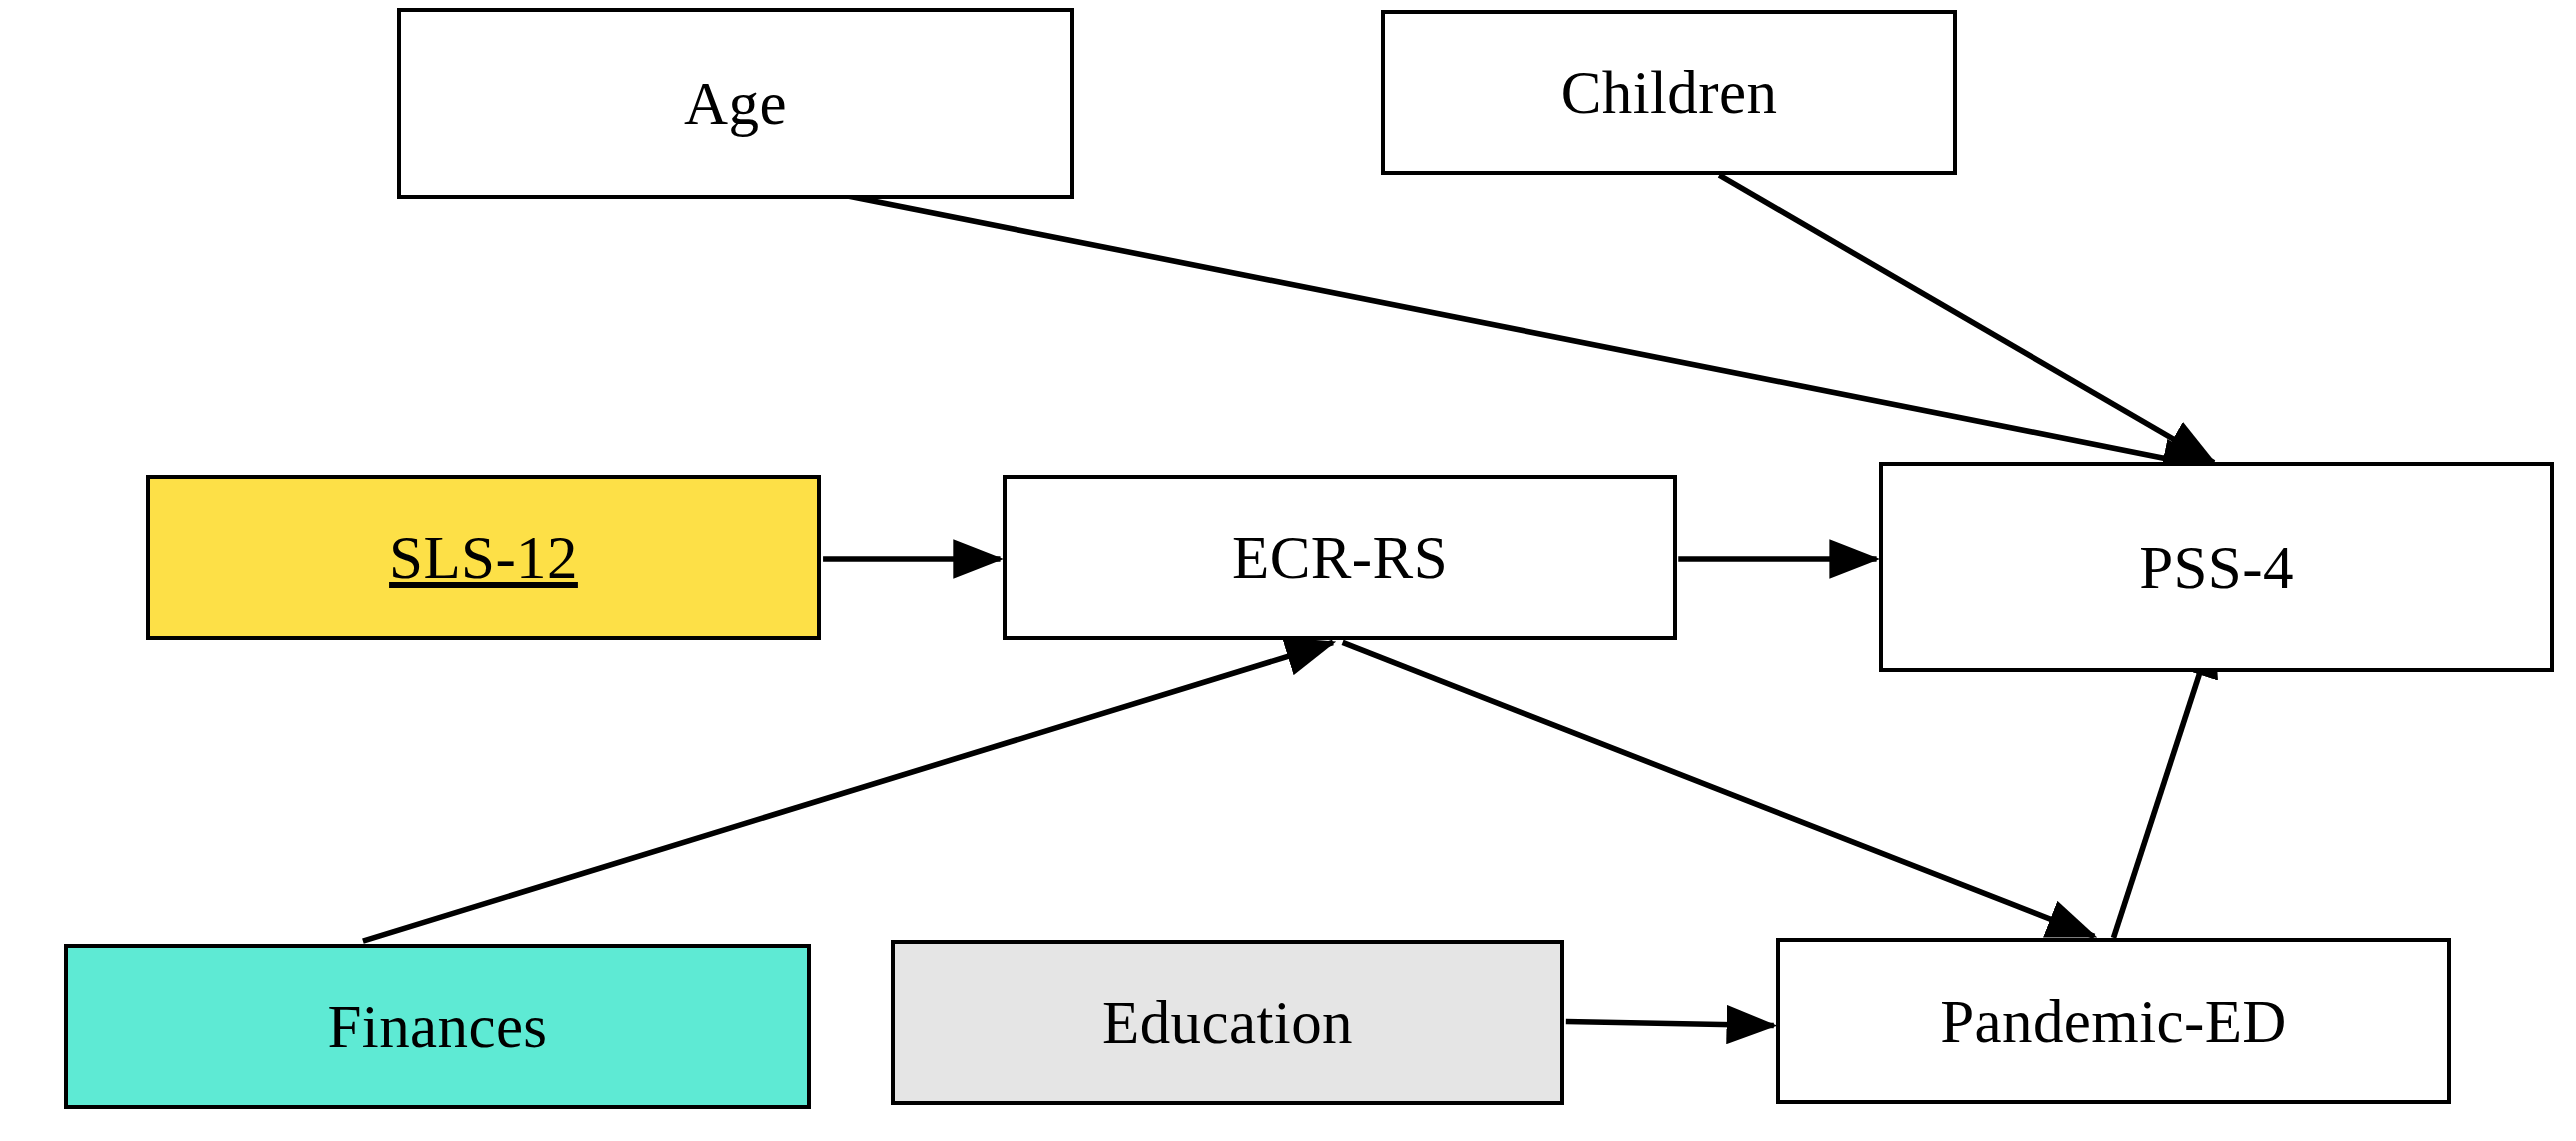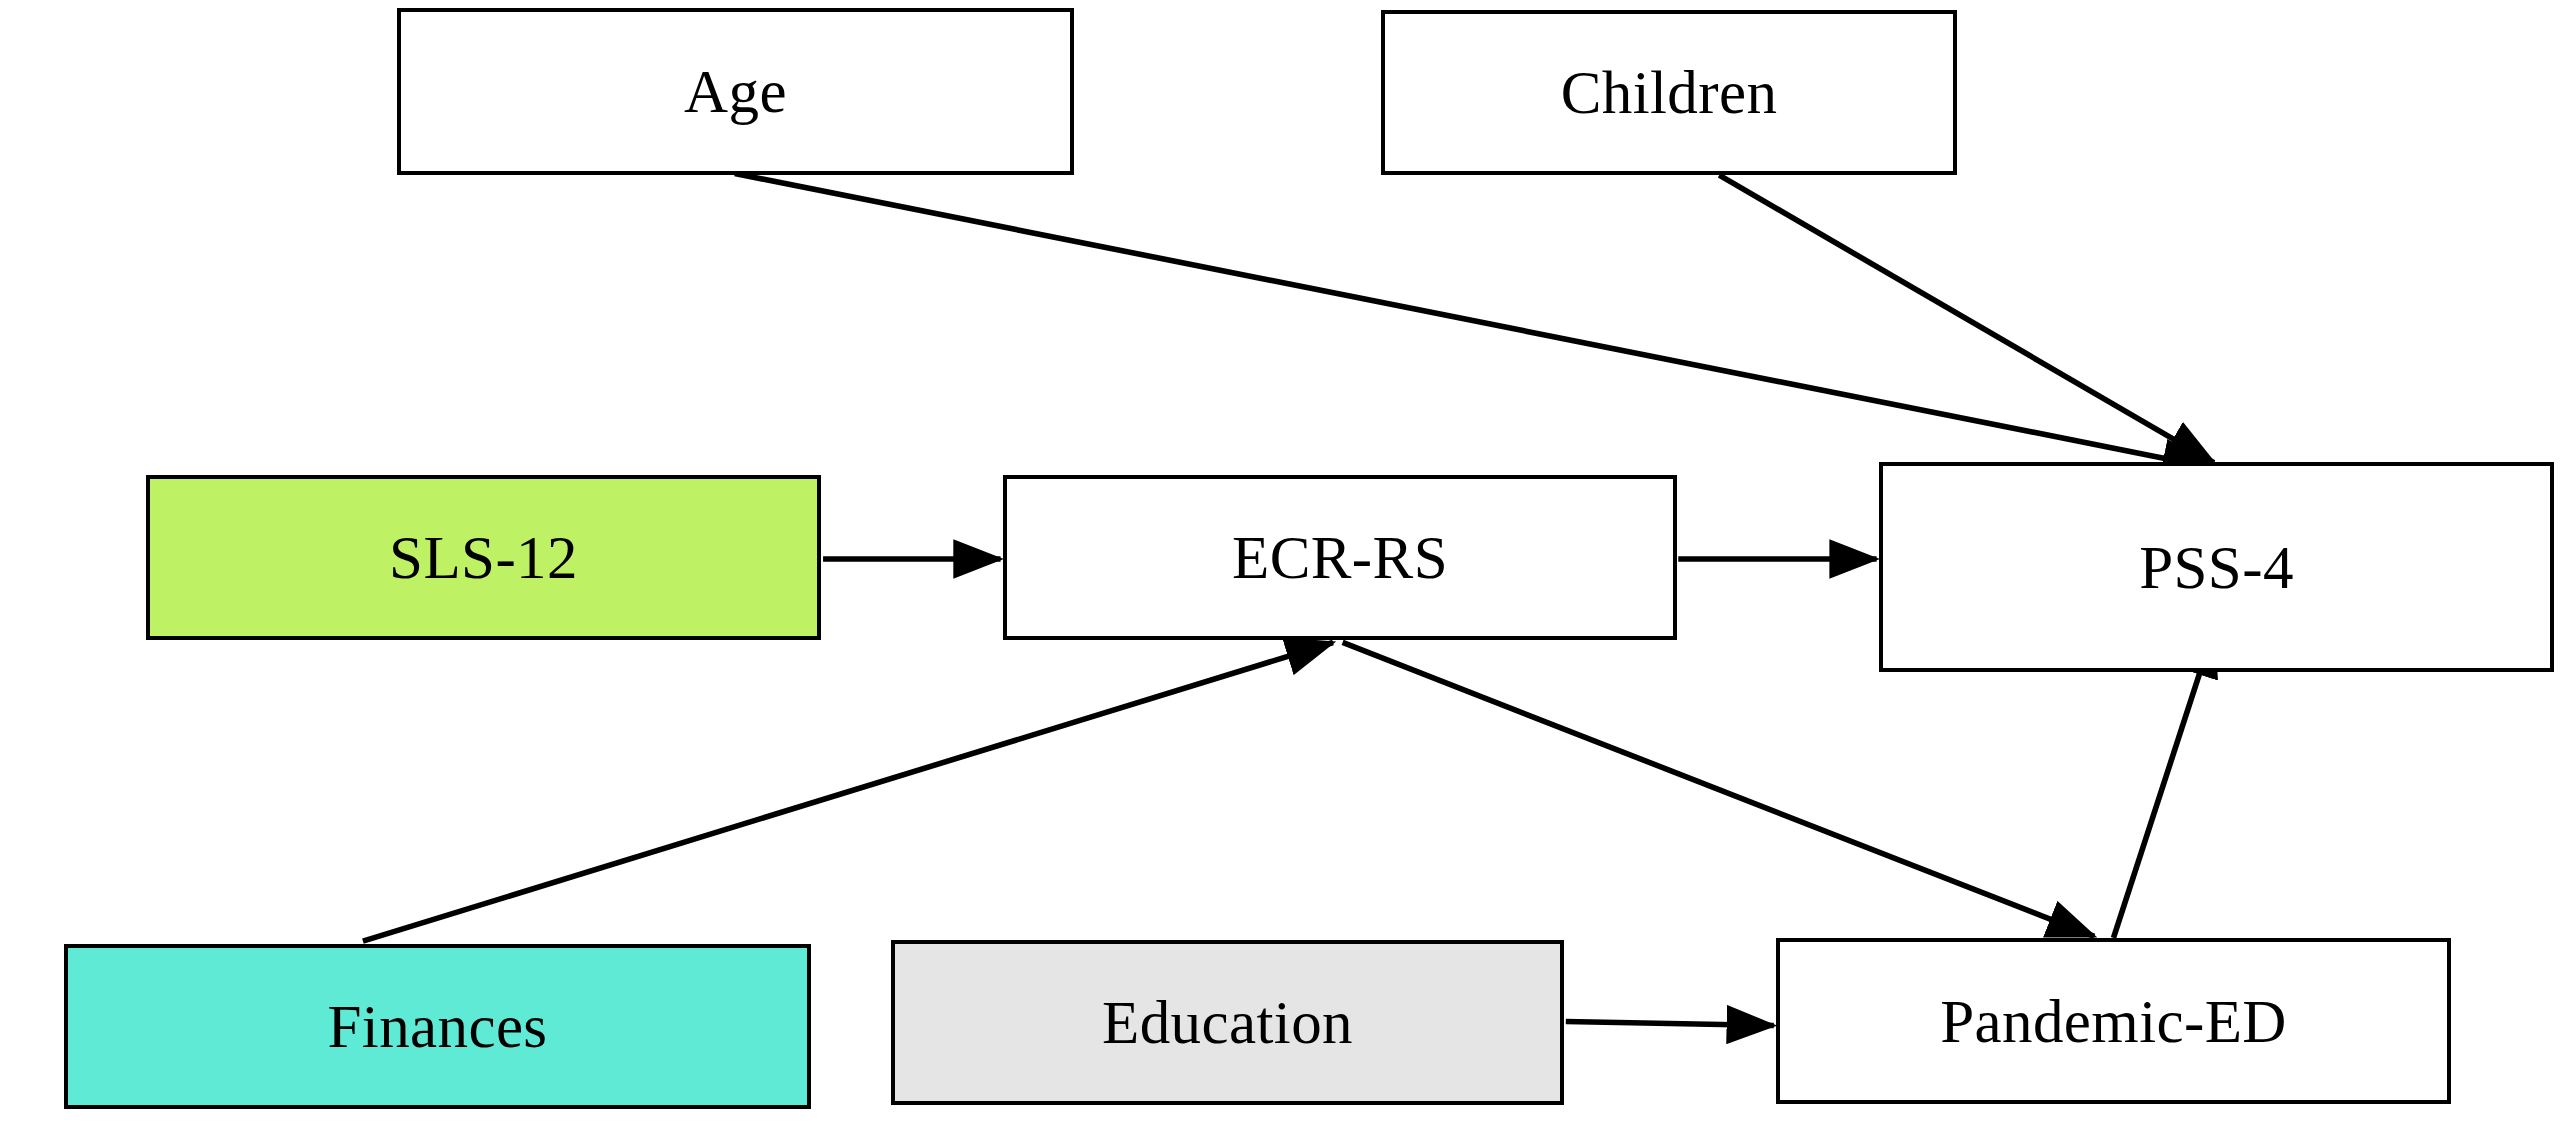"Age" div.node-box { height: 167px -> 191px }
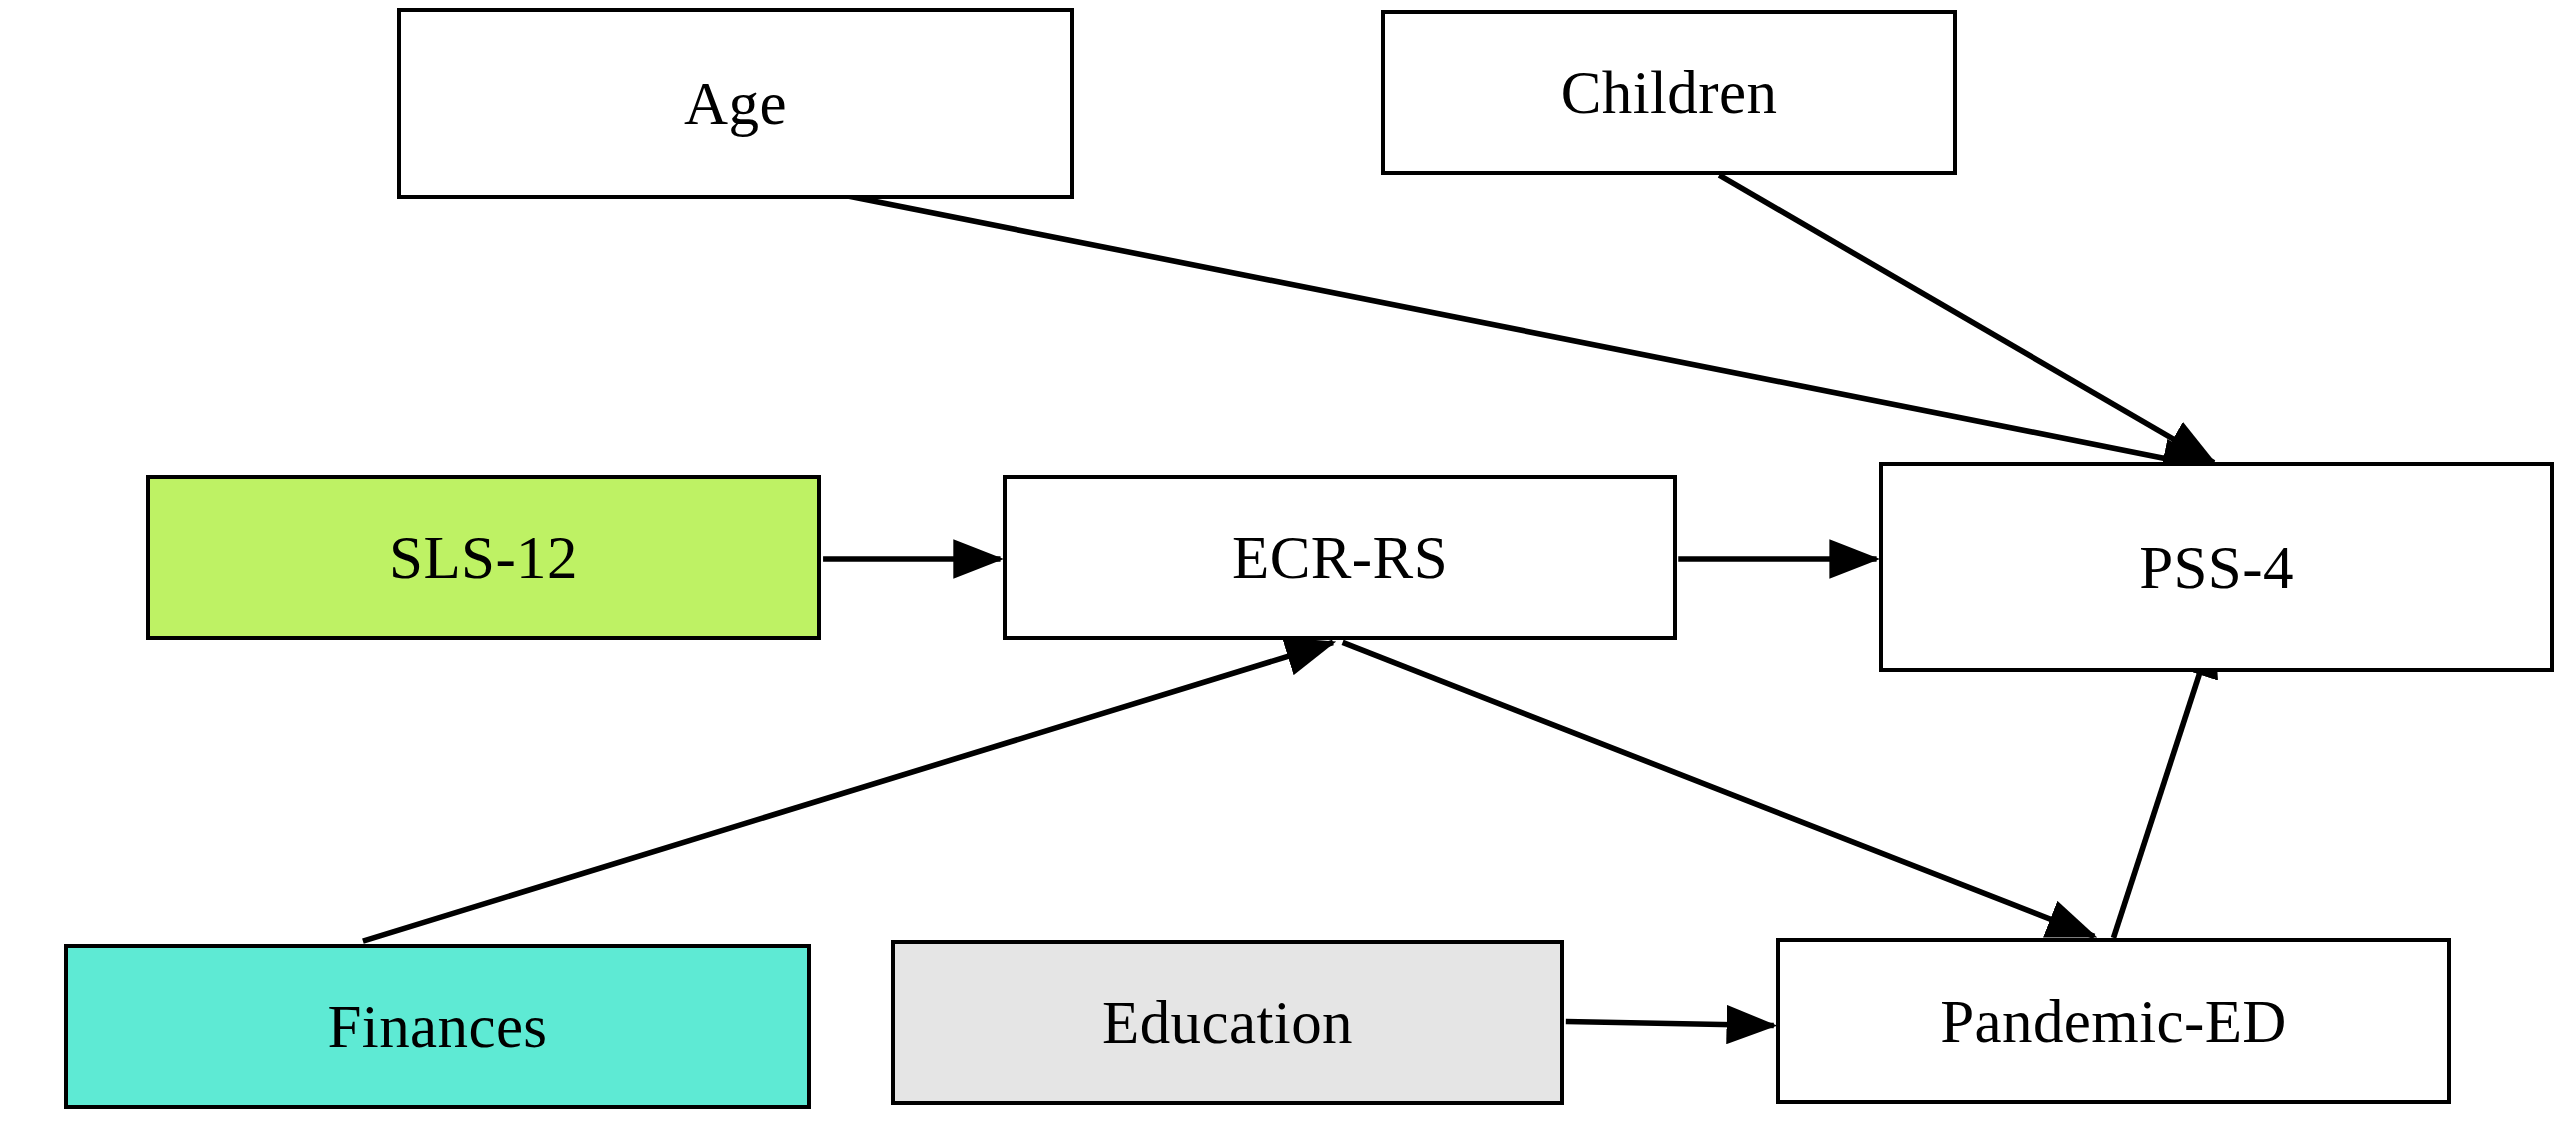"SLS-12" div.node-box { background: #bef264 -> #fde047; text-decoration: none -> underline }
